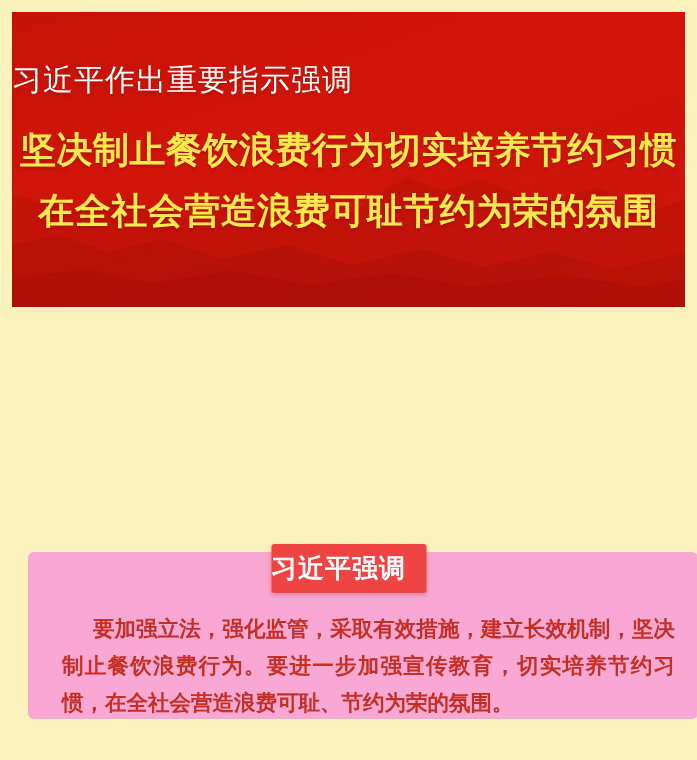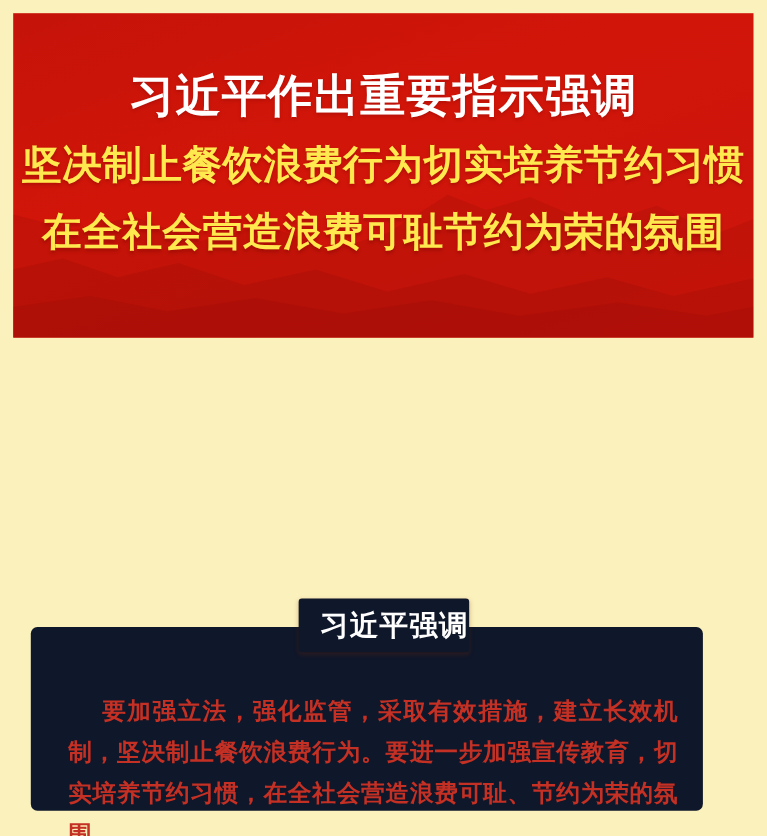"习近平作出重要指示强调" .banner-title { font-size: 41px -> 30px; font-weight: bold -> normal; text-align: center -> left }
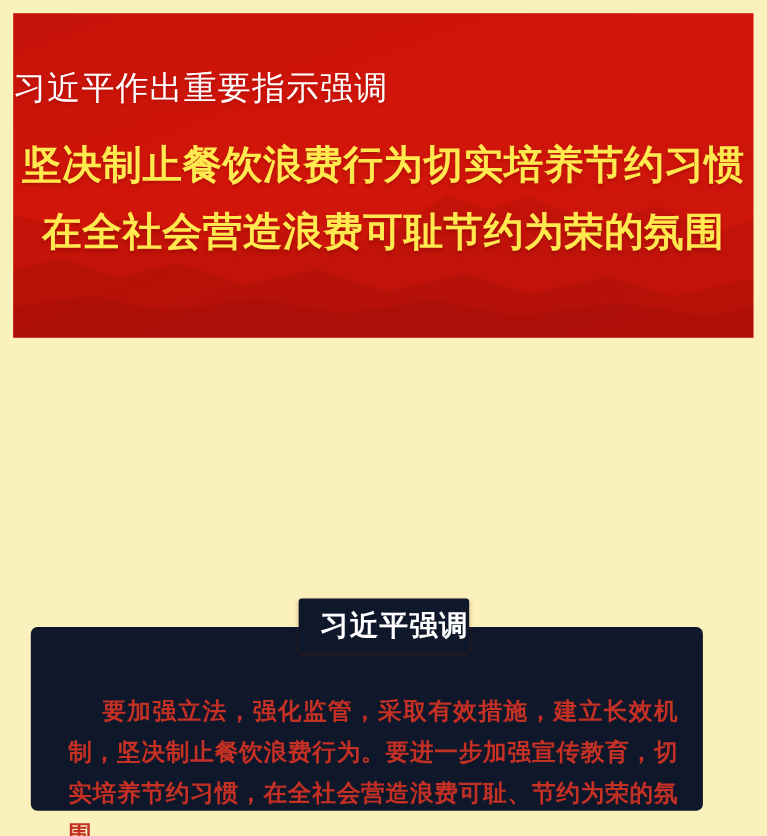"习近平强调" .badge { background: #0f172a -> #ef4444; justify-content: flex-end -> flex-start }
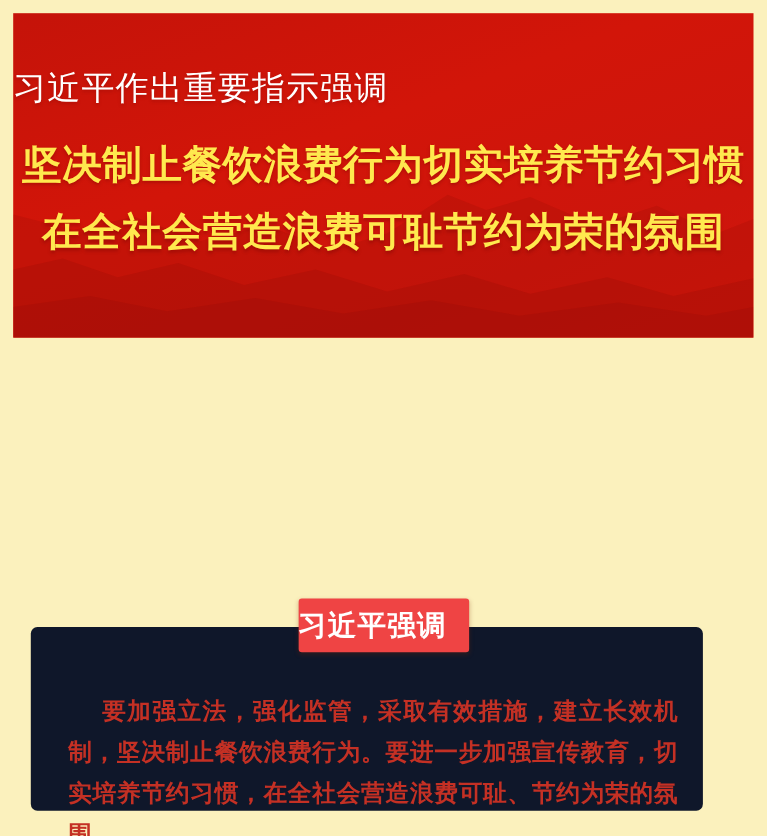"要加强立法，强化监管，采取有效措施，建立长效机制，坚决制止餐饮浪费行为。要进一步" .quote-card { background: #0f172a -> #f9a8d4; top: 570px -> 552px; width: 611px -> 670px }
